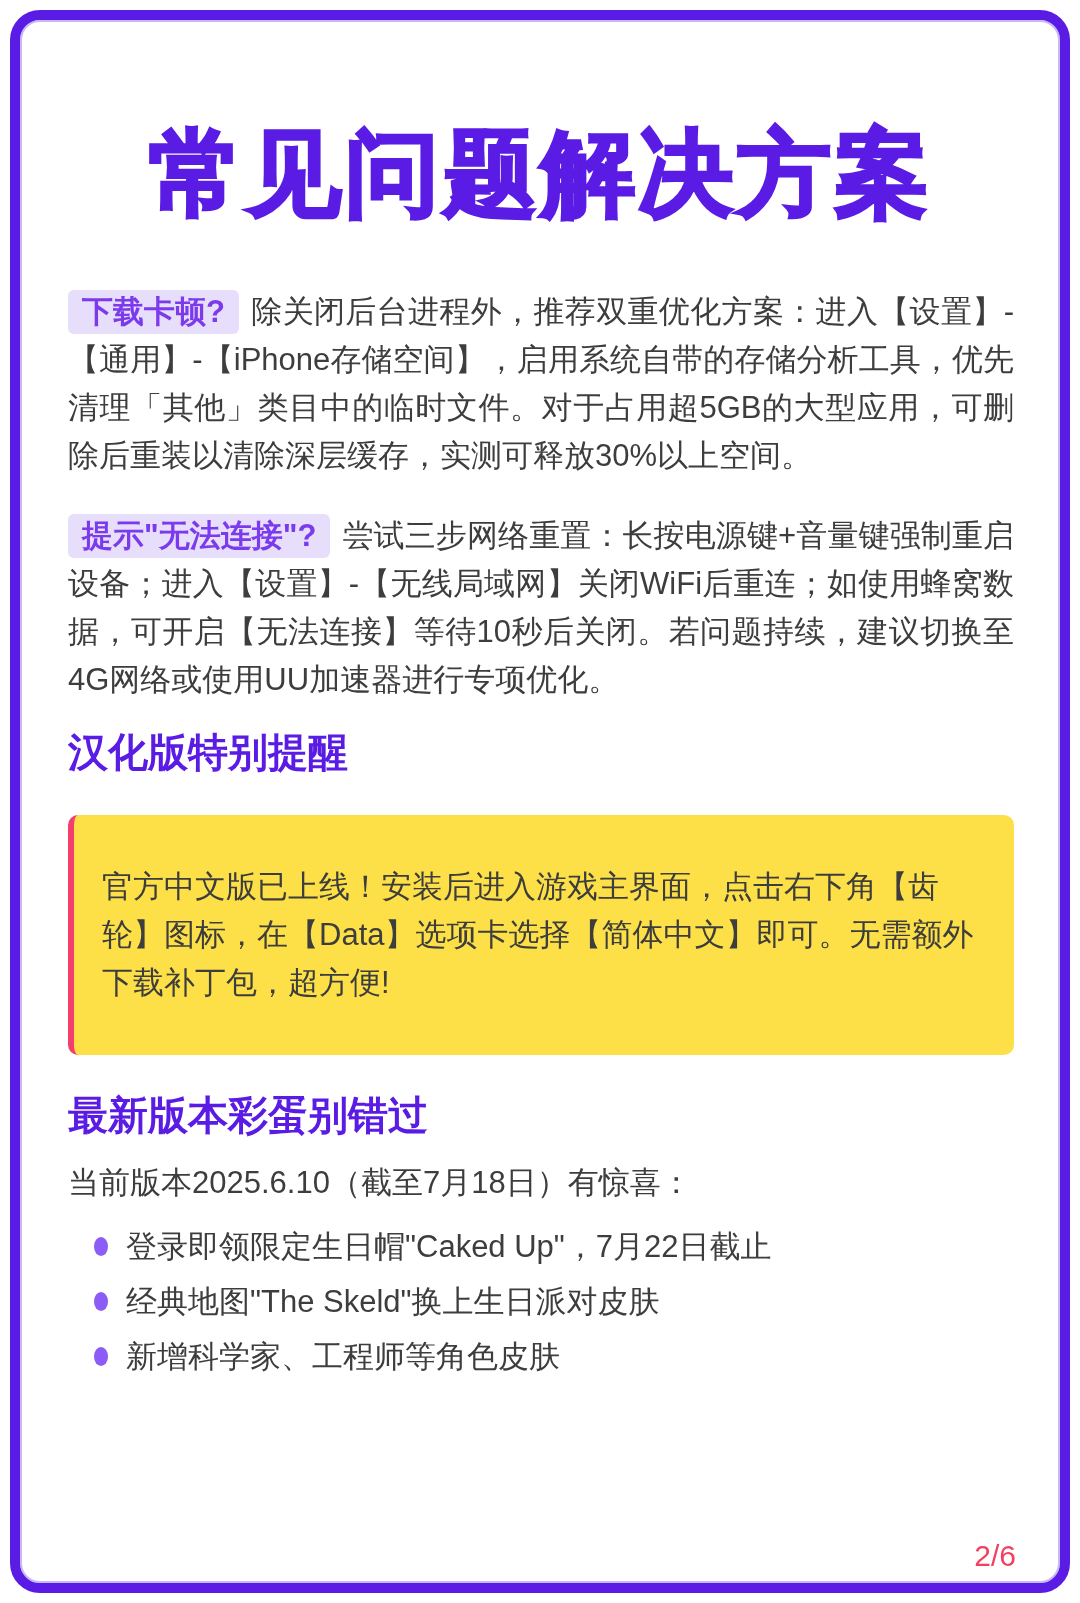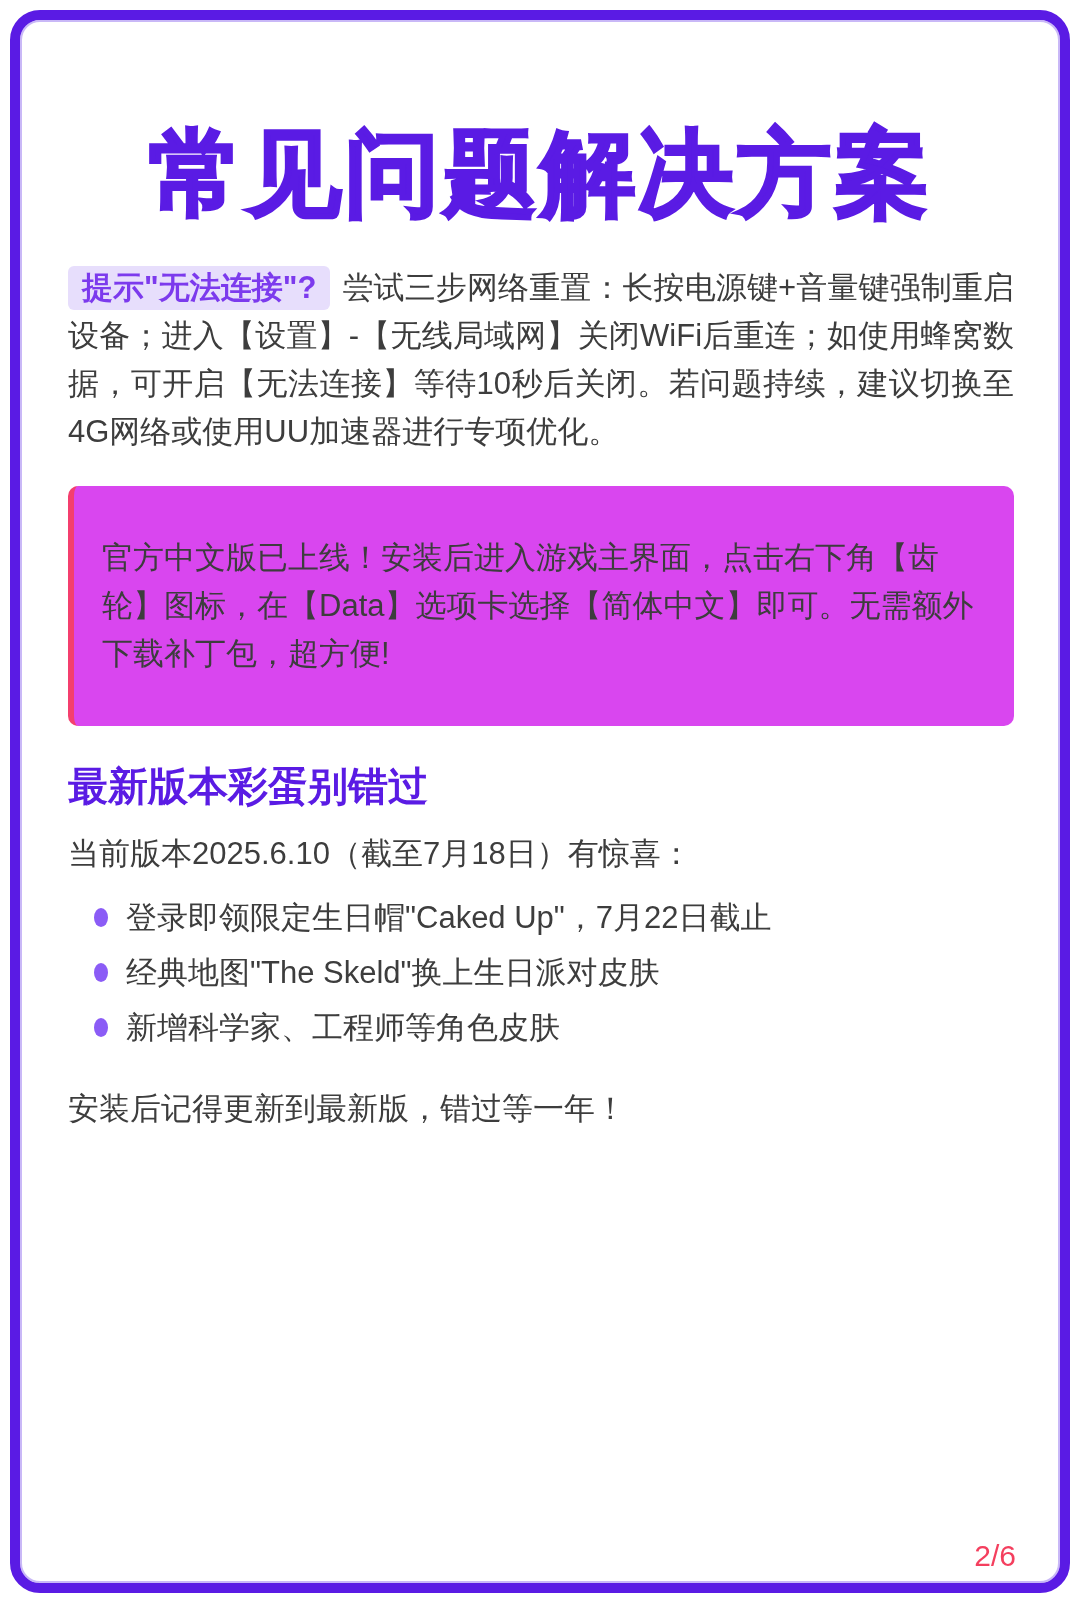"下载卡顿?" p.para { html: none -> <p> <span>下载卡顿?</span><span>除关闭后台进程外，推荐双重优化方案：进入【设置】-【通用】-【iPhone存储空间】，启用系统自带的存储分析工具，优先清理「其他」类目中的临时文件。对于占用超5GB的大型应用，可删除后重装以清除深层缓存，实测可释放30%以上空间。</span> </p> }
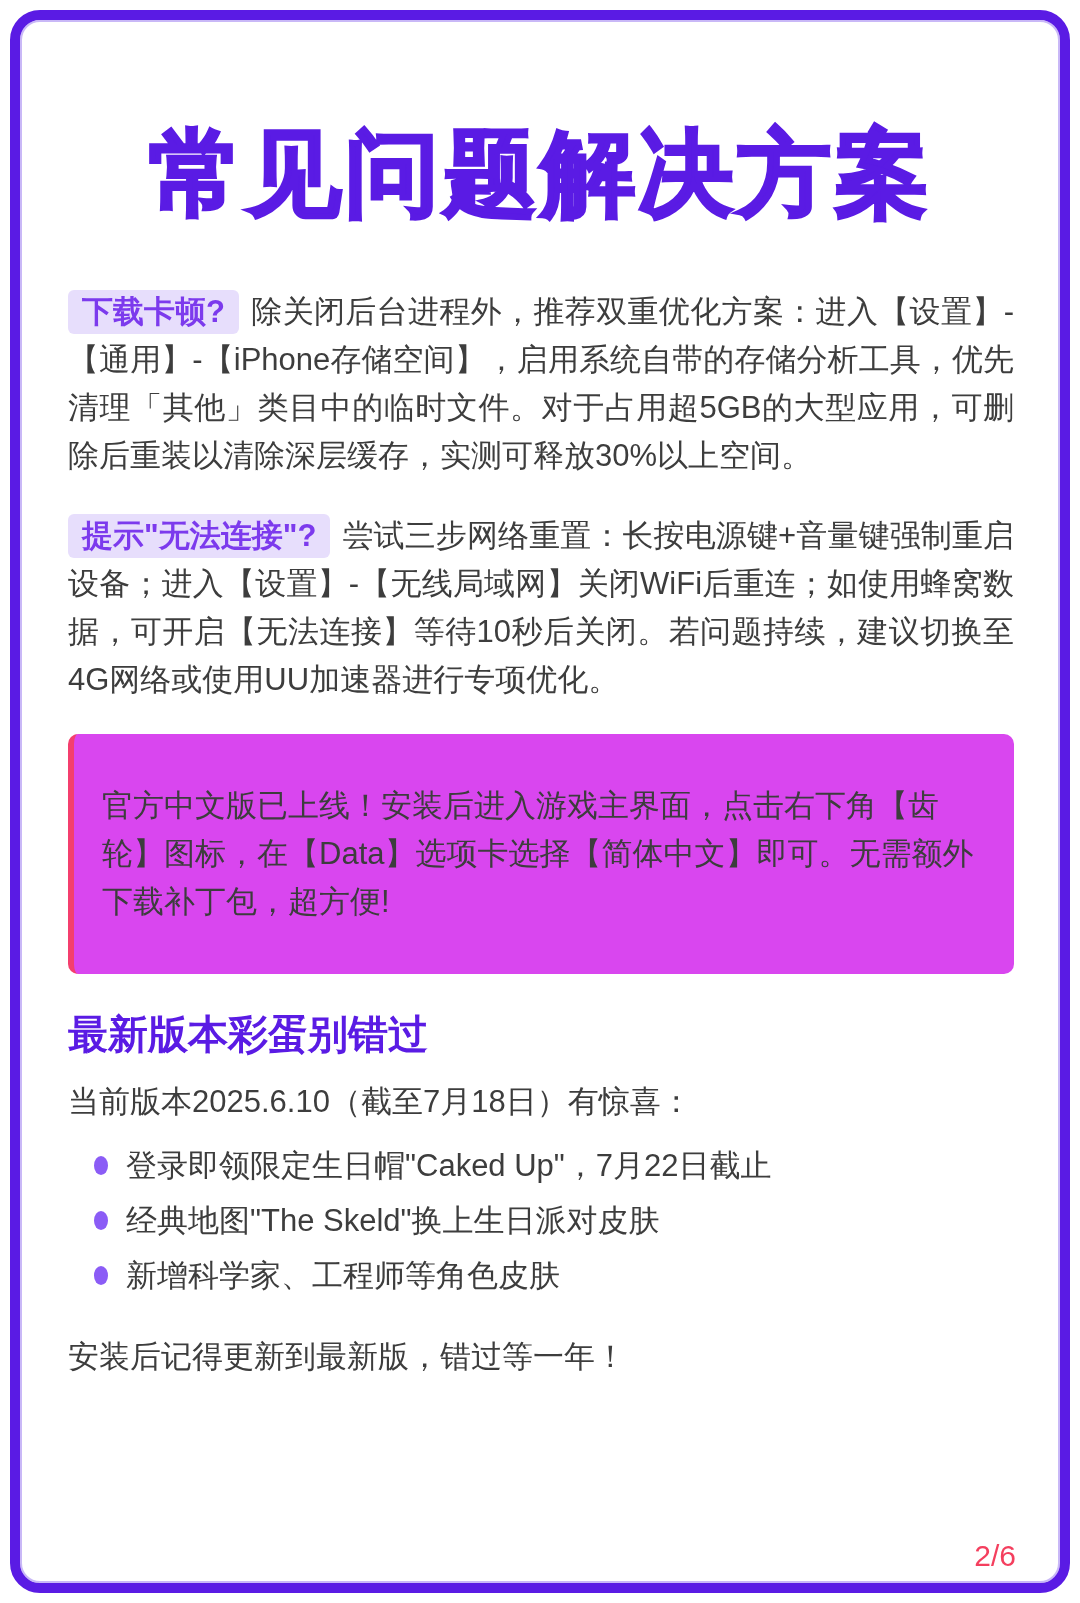"汉化版特别提醒" h2.heading { html: none -> <h2>汉化版特别提醒</h2> }
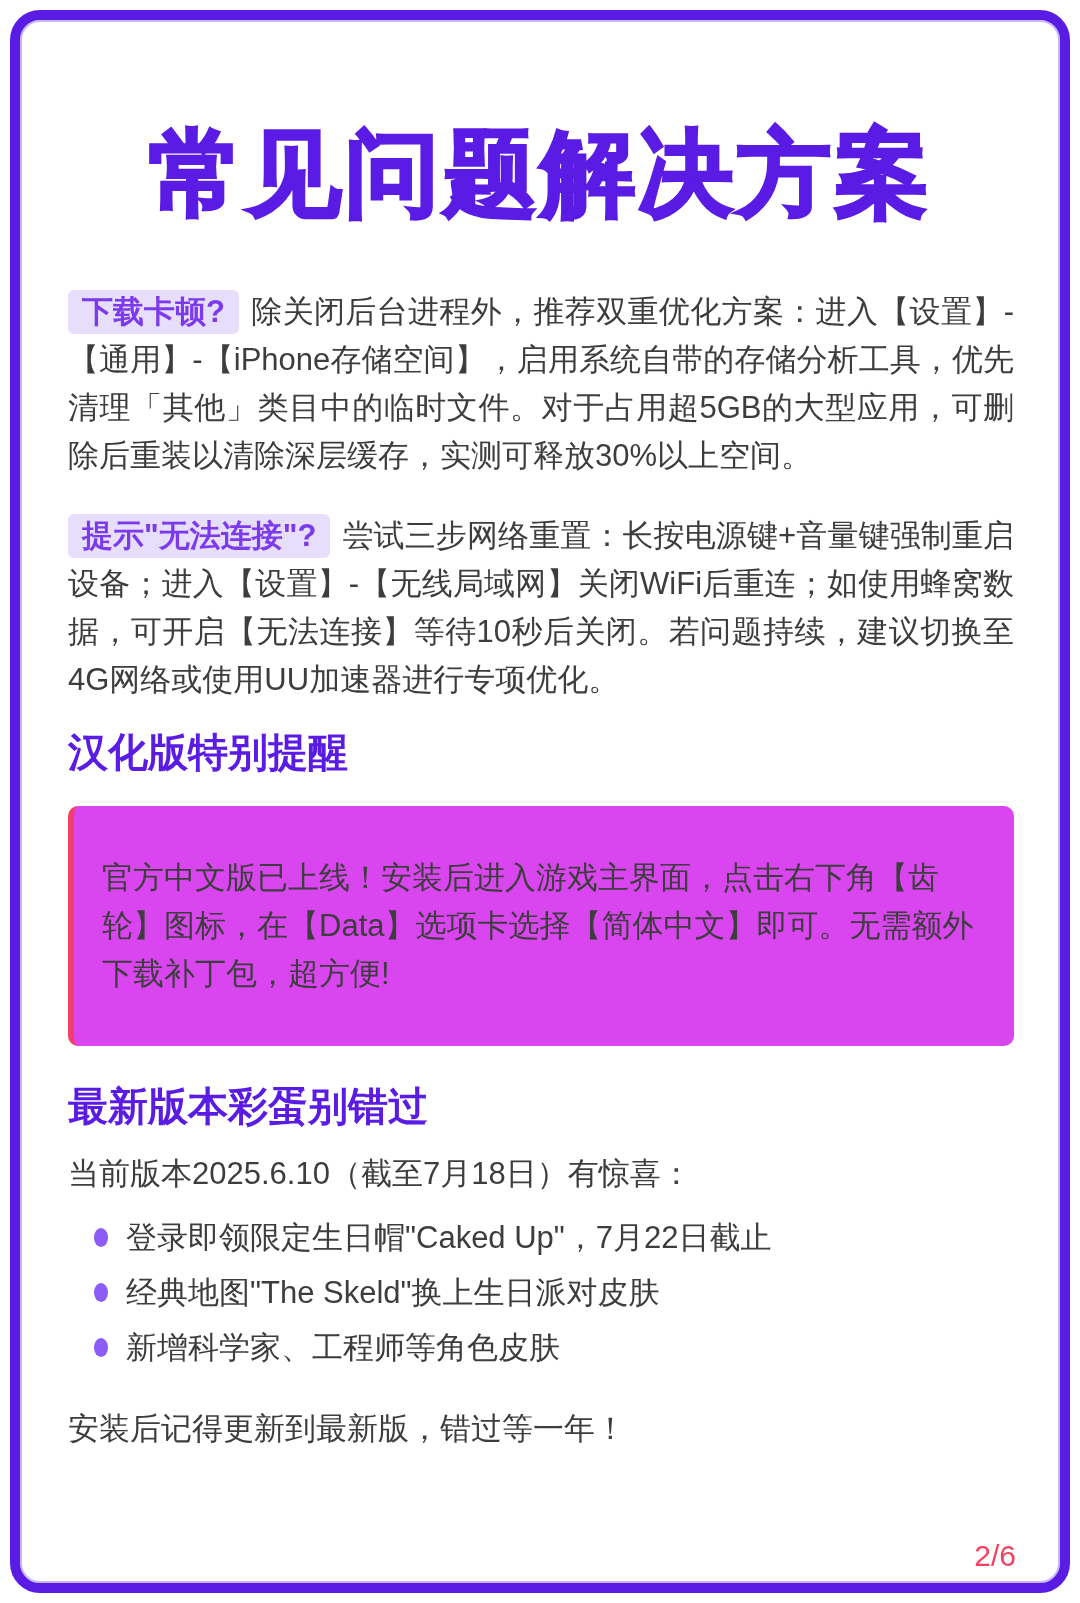"官方中文版已上线！安装后进入游戏主界面，点击右下角【齿轮】图标，在【Data】选" .note { background: #d946ef -> #fde047; margin-top: 30px -> 39px }
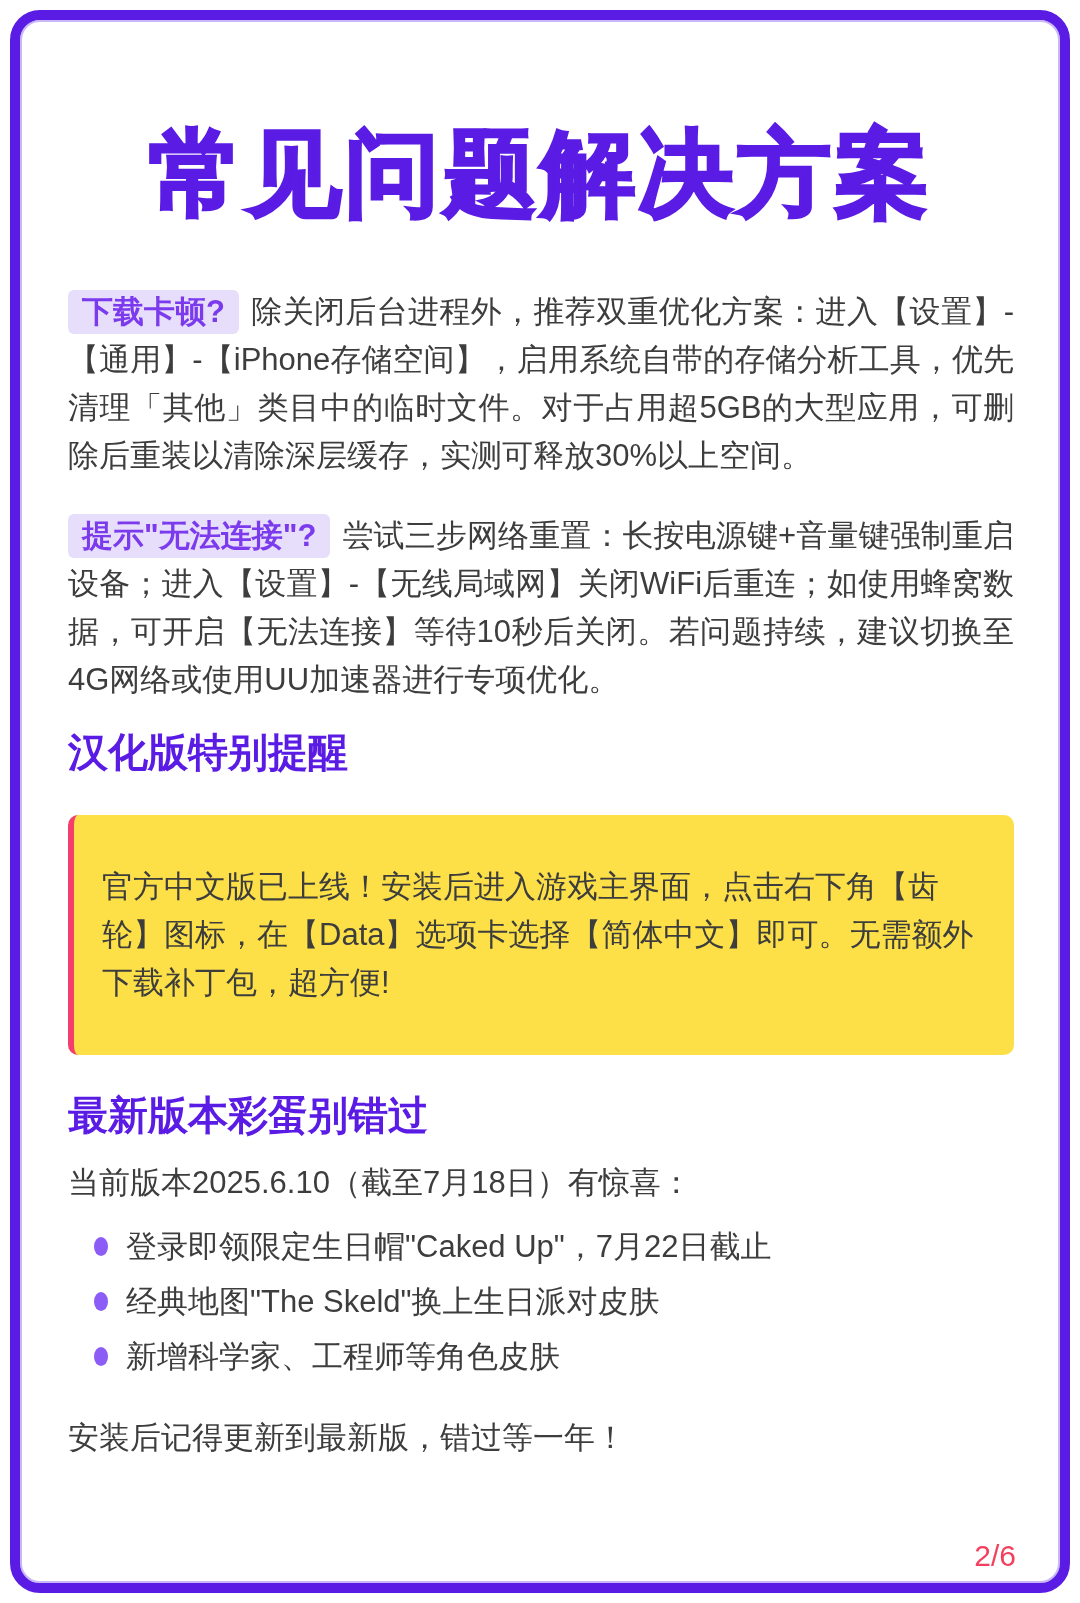"安装后记得更新到最新版，错过等一年！" p.para { html: <p>安装后记得更新到最新版，错过等一年！</p> -> none }
